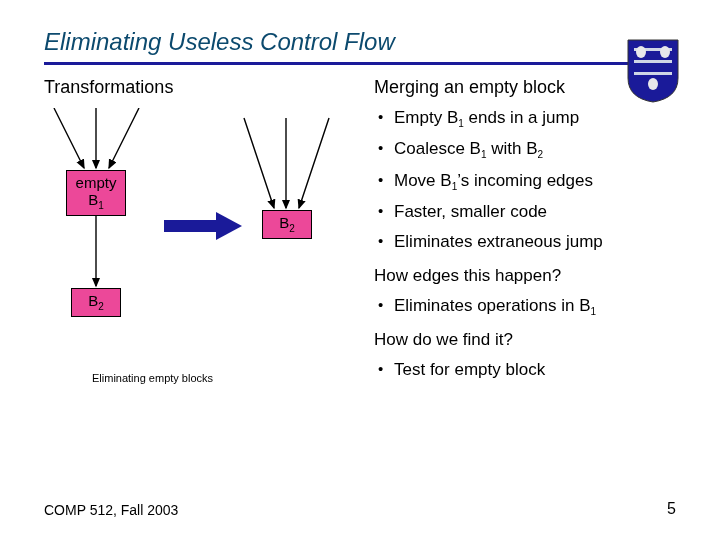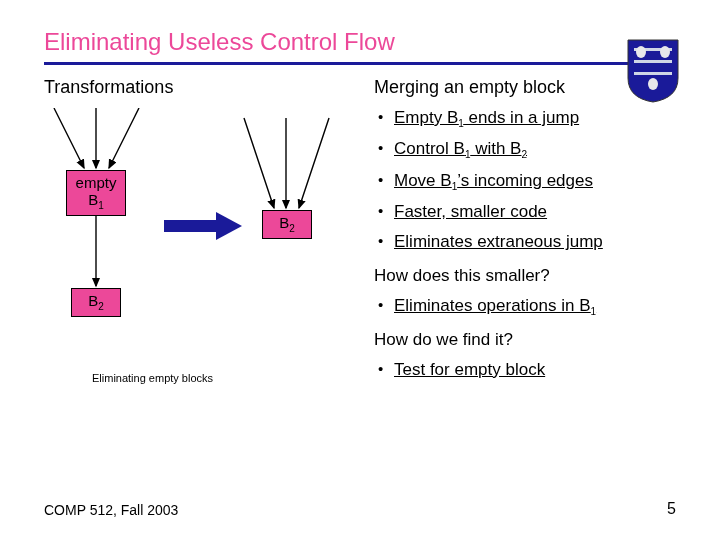"Eliminating Useless Control Flow" .title { color: #ec4899 -> #0c4a6e; font-style: none -> italic }
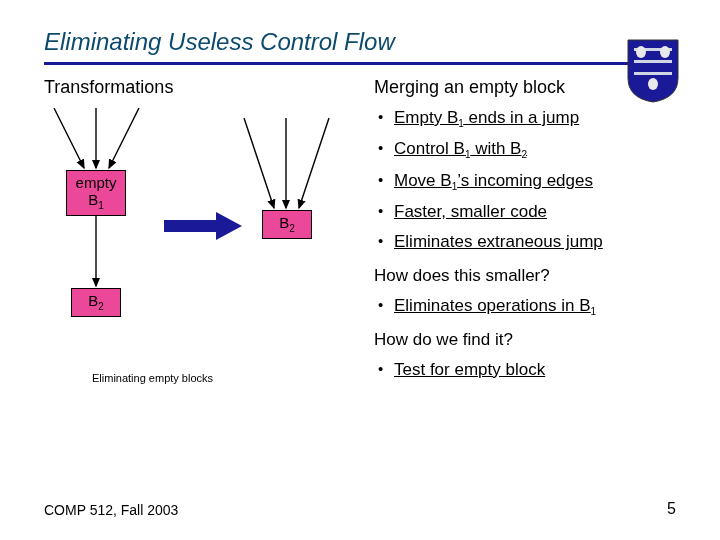"Empty B1 ends in a" .bullets { text-decoration: underline -> none }
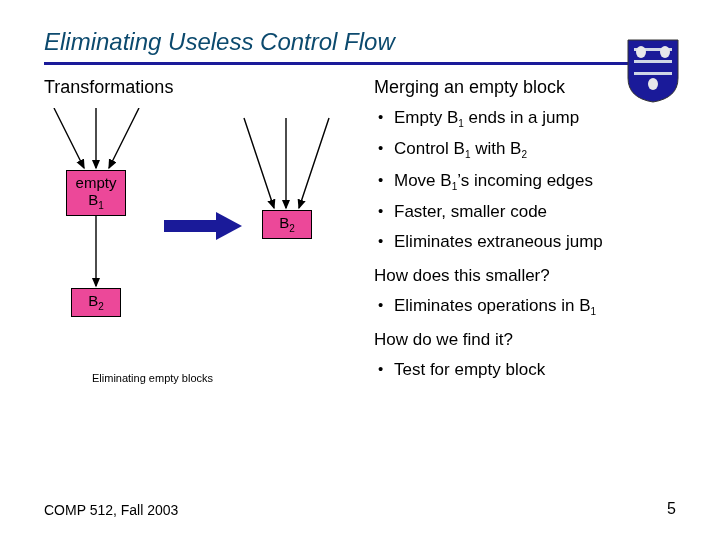"Control B" span { text: Control -> Coalesce }
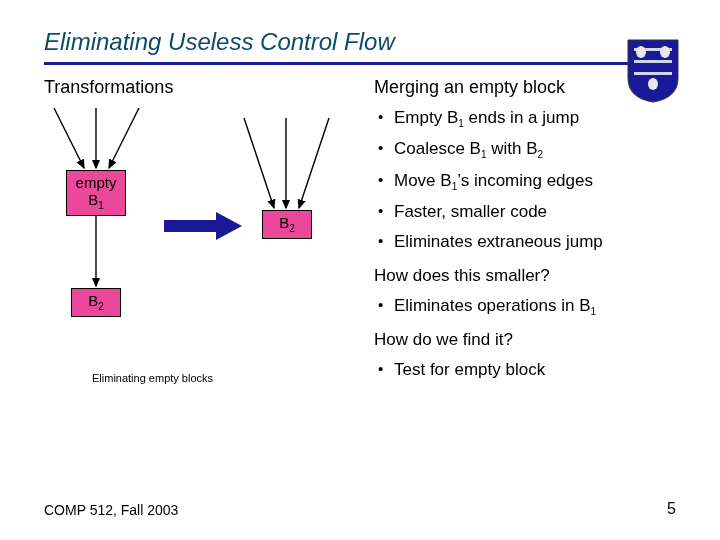"How does this smaller?" div.q { text: does this smaller -> edges this happen }
